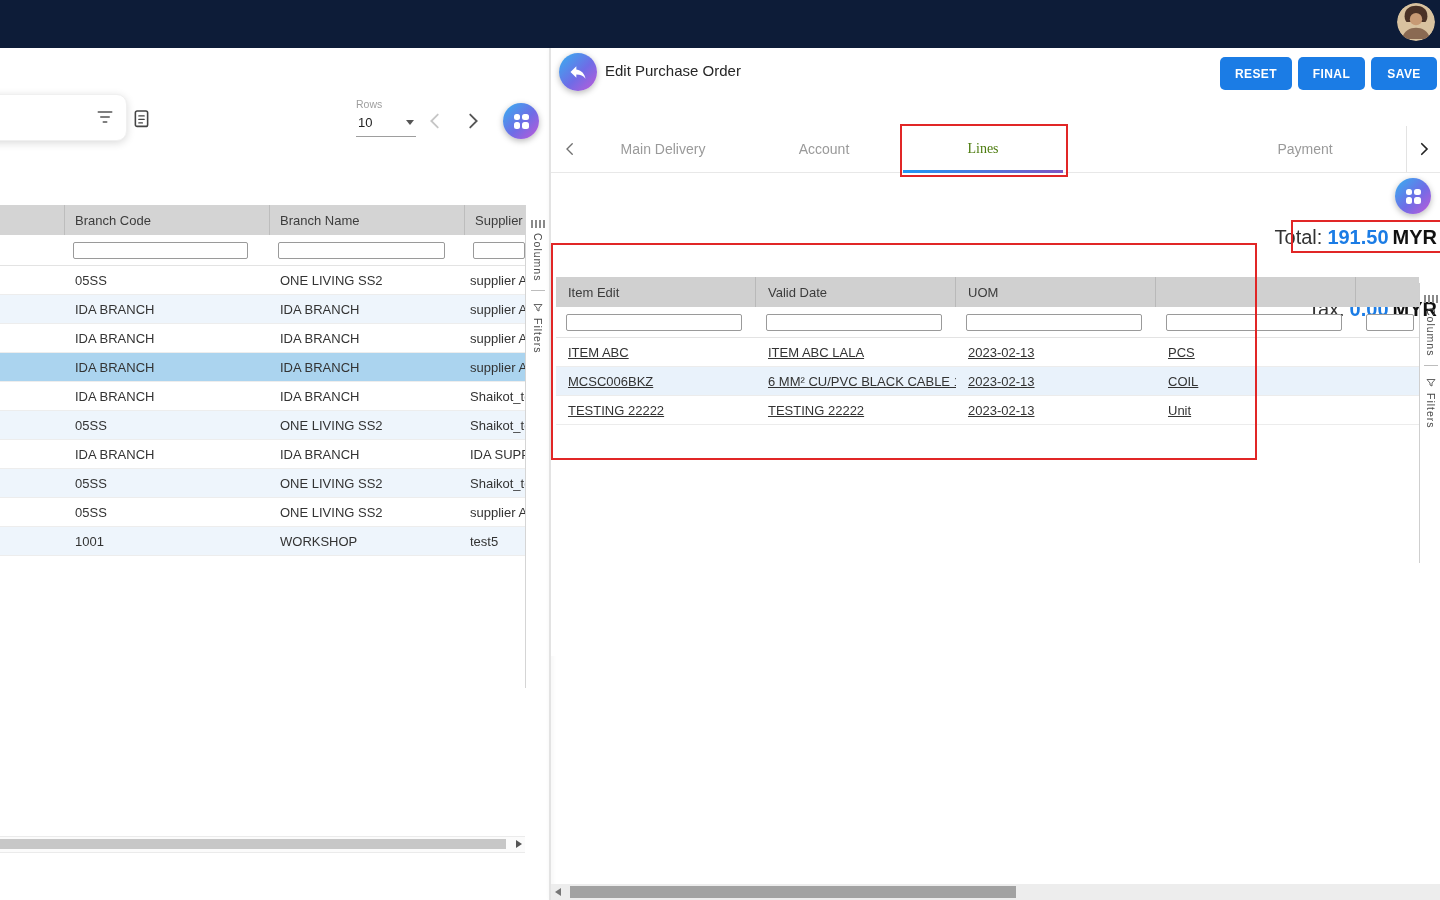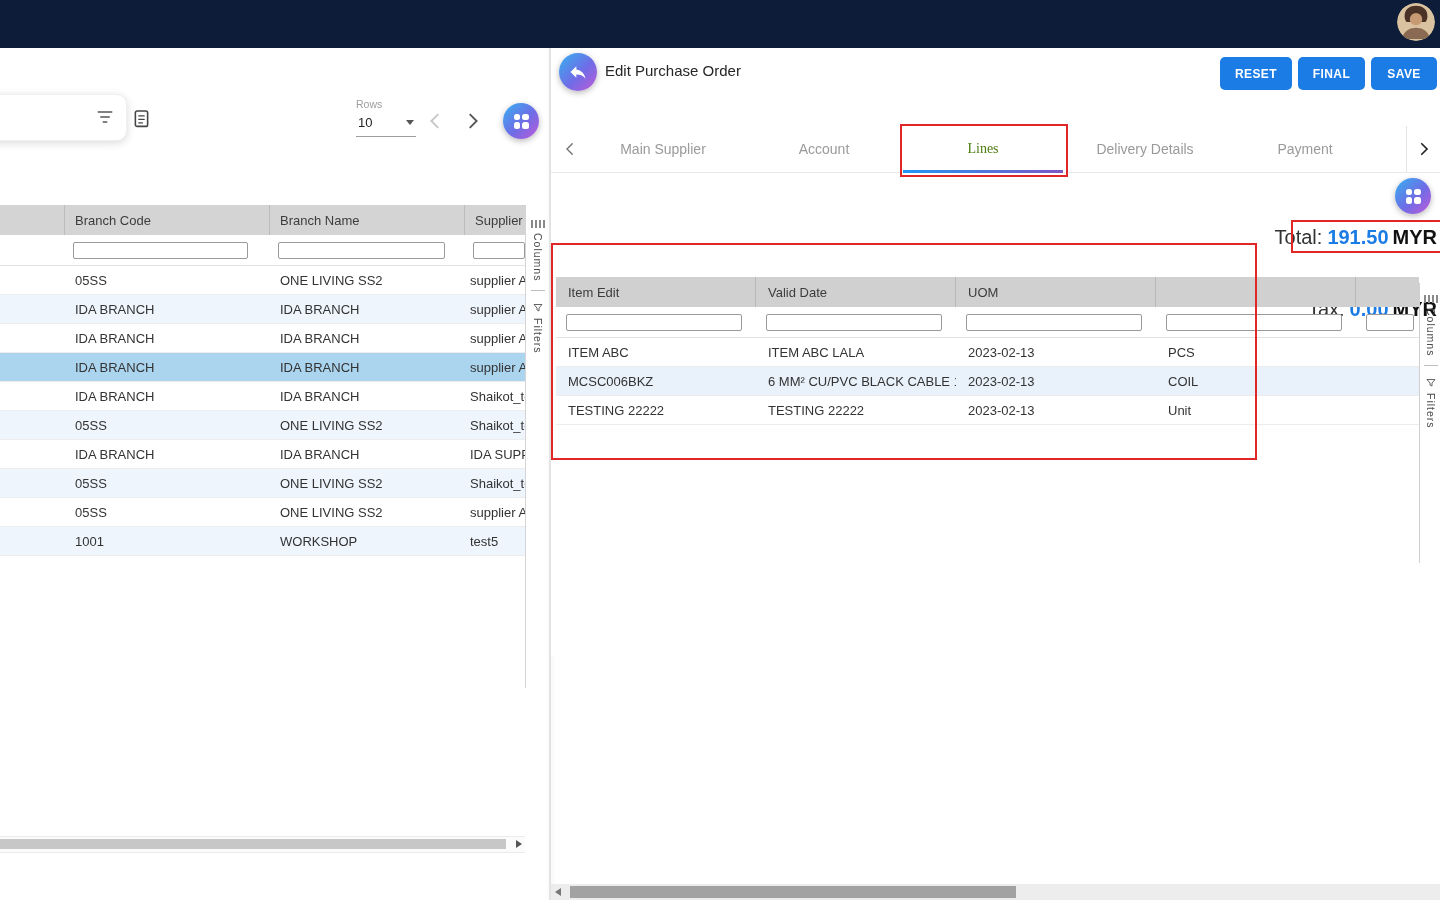"Main Supplier" div.tab { text: Supplier -> Delivery }
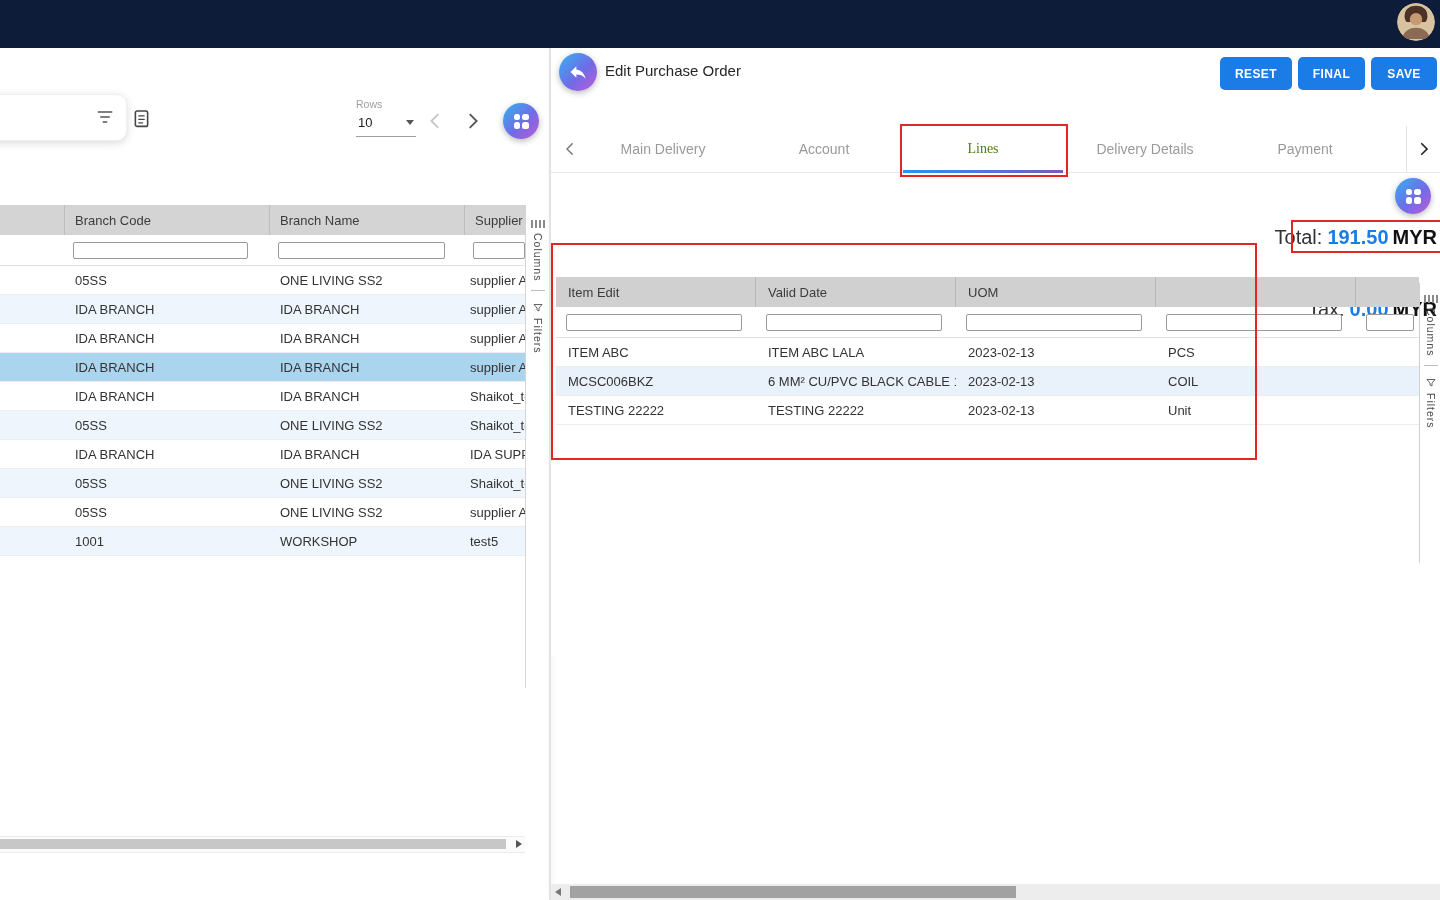"Delivery Details" div.tab { html: <div>Delivery Details</div> -> none }
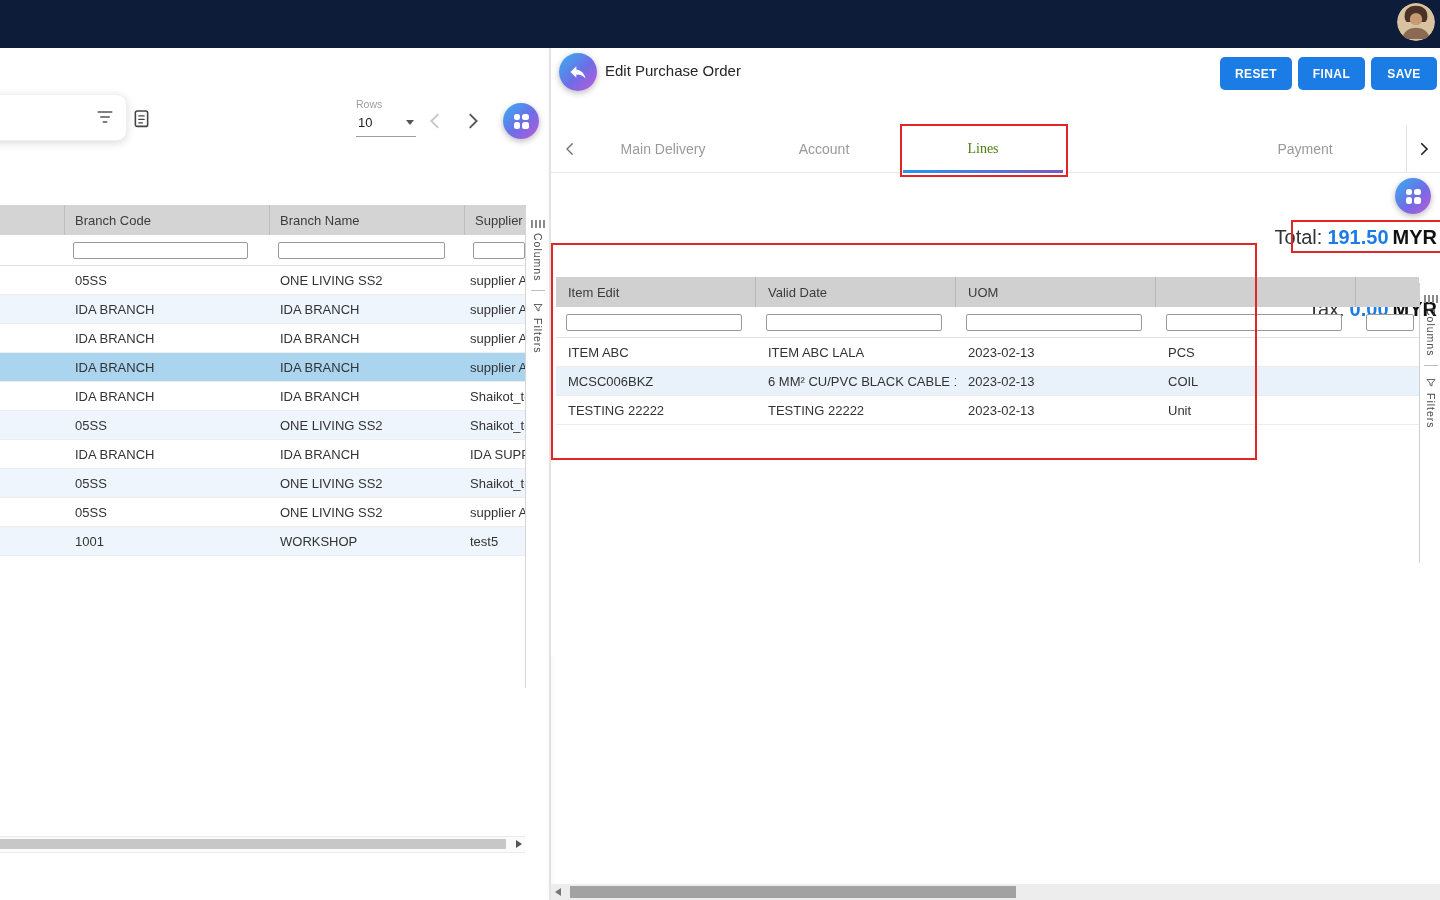"ITEM ABC" .rrow { text-decoration: none -> underline }
